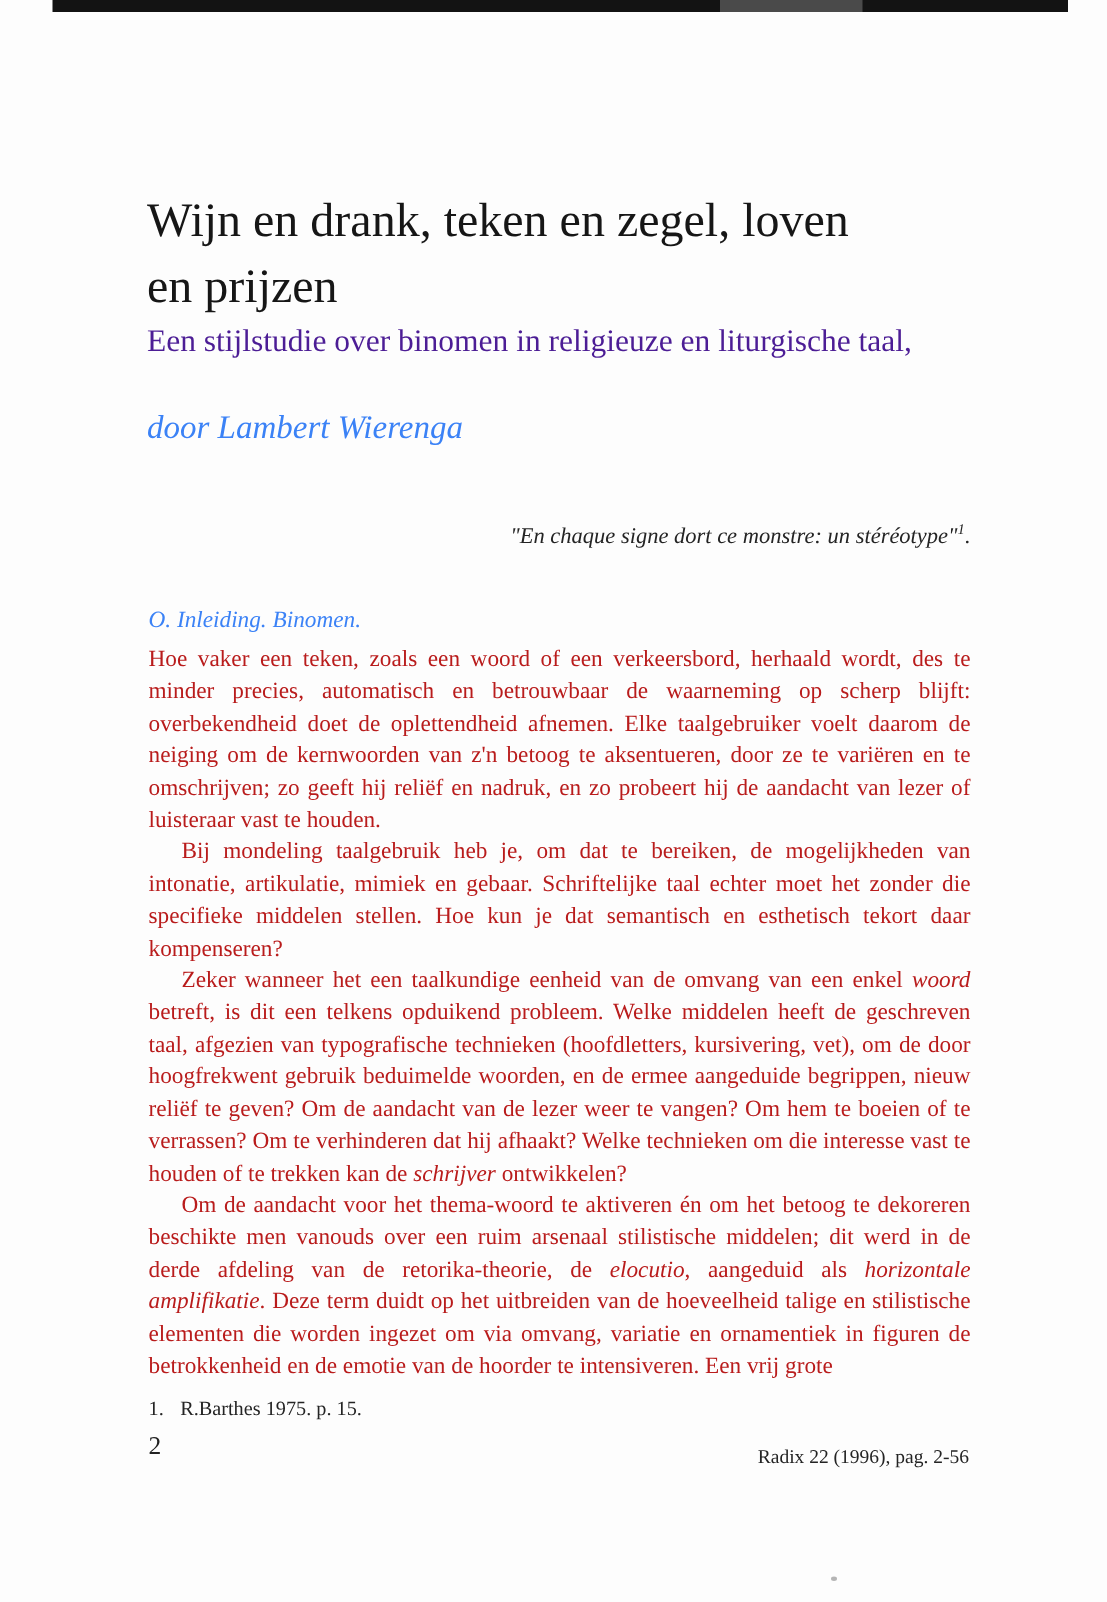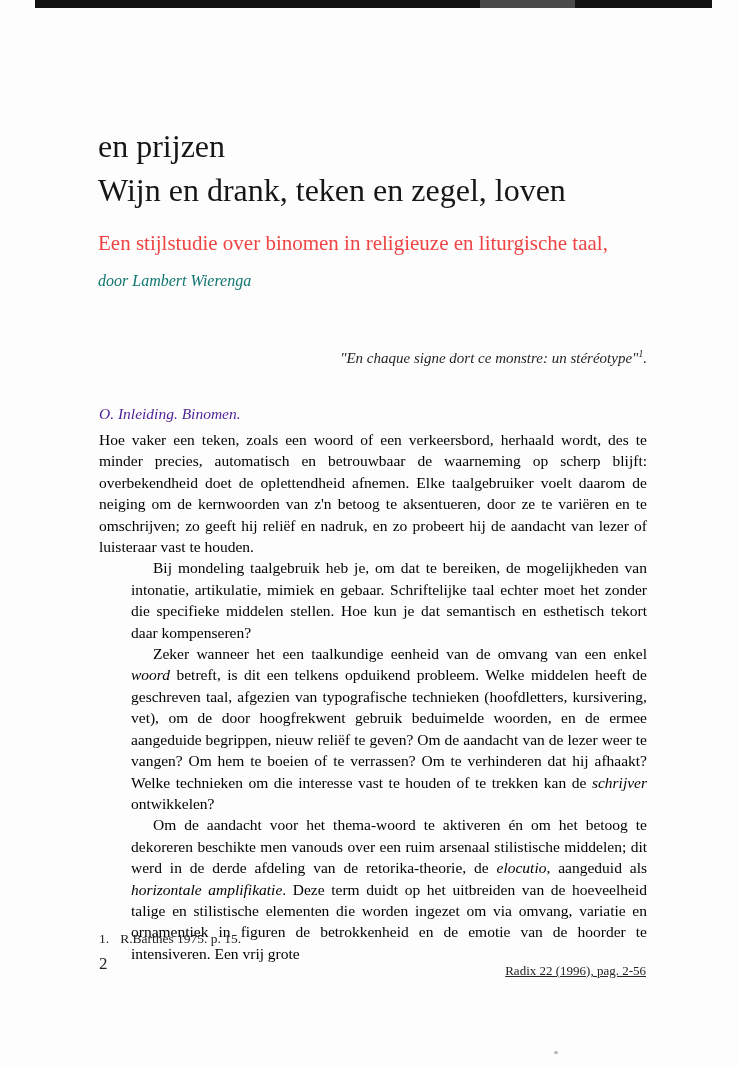"en prijzen" span { order: before "Wijn en drank, teken en" -> after "Wijn en drank, teken en" }
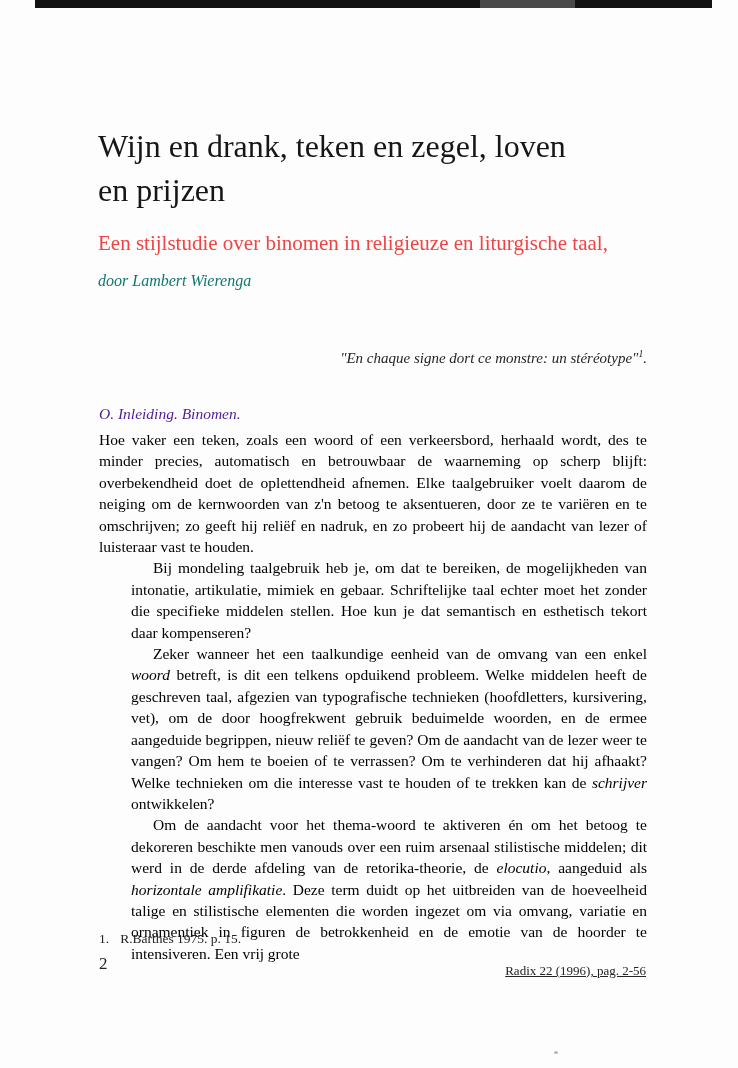"Een stijlstudie over binomen in" .subtitle { color: #ef4444 -> #4c1d95; margin-top: 16px -> none }
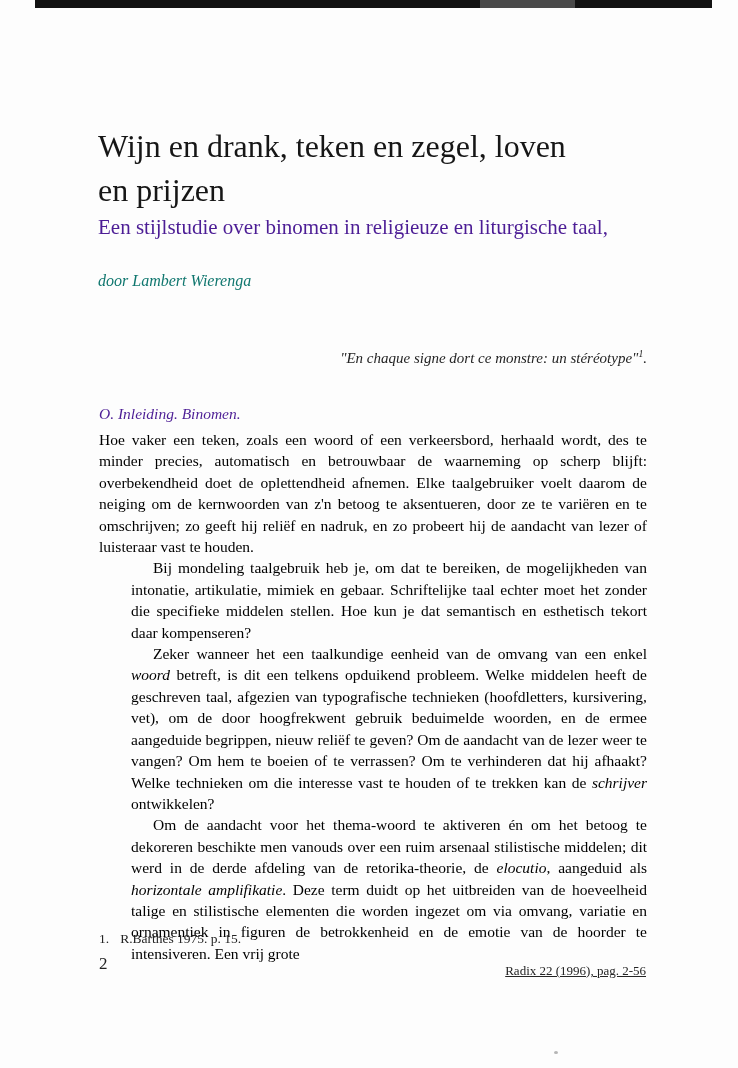"door Lambert Wierenga" .author { color: #0f766e -> #3b82f6; font-size: 16px -> 22px }
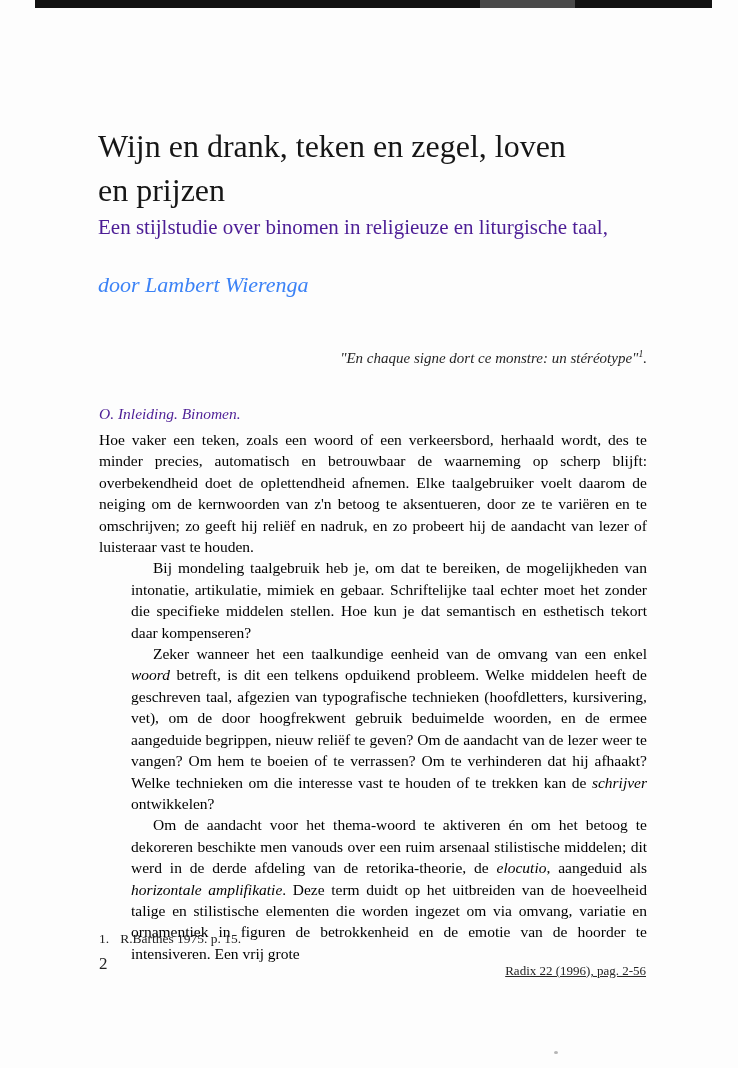"O. Inleiding. Binomen." .section-heading { color: #4c1d95 -> #3b82f6 }
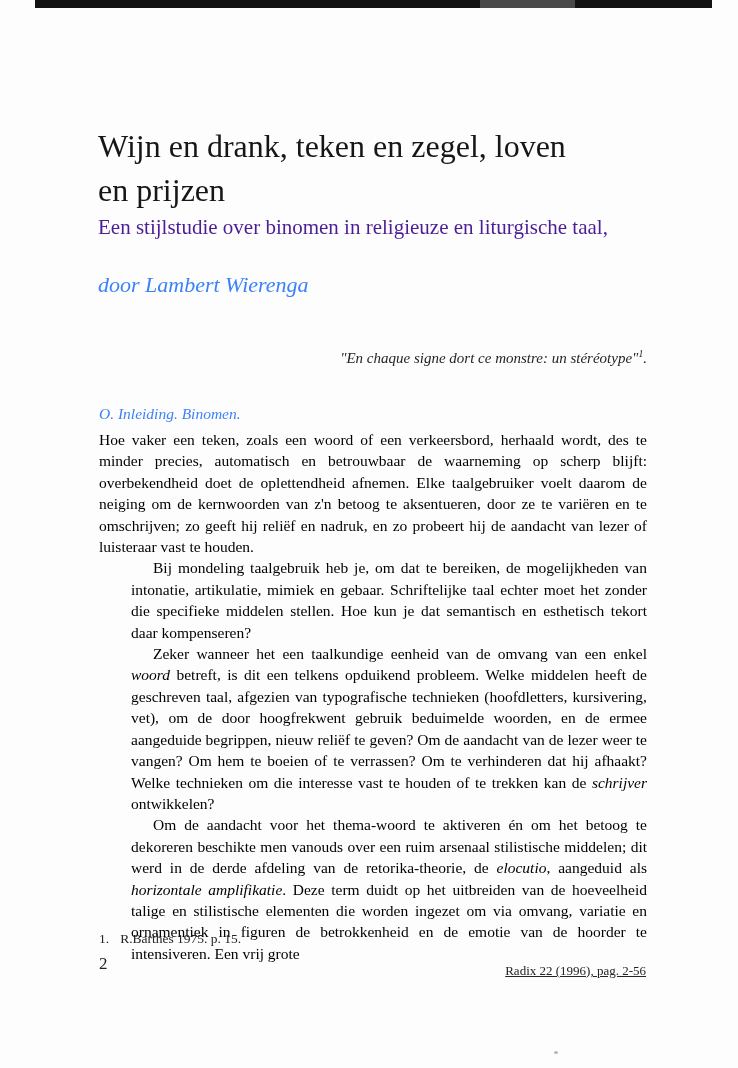"Hoe vaker een teken, zoals" .body-text { color: #000000 -> #b91c1c }
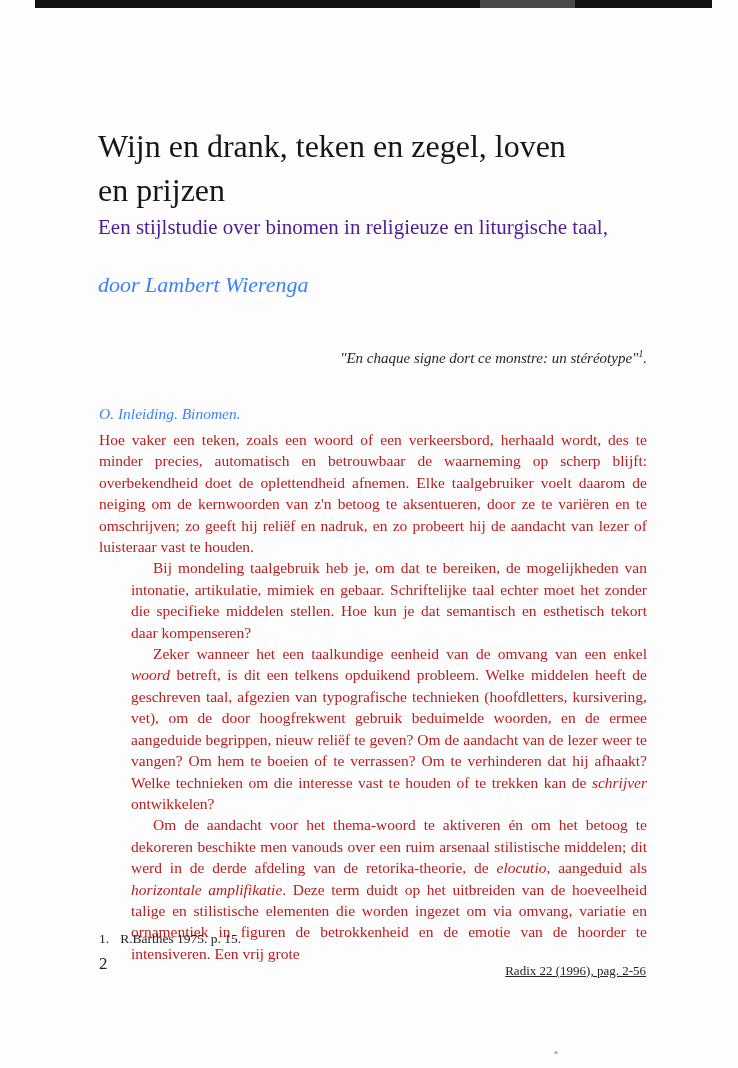"Bij mondeling taalgebruik heb je," .body-text p.indent { margin-left: 32px -> none }
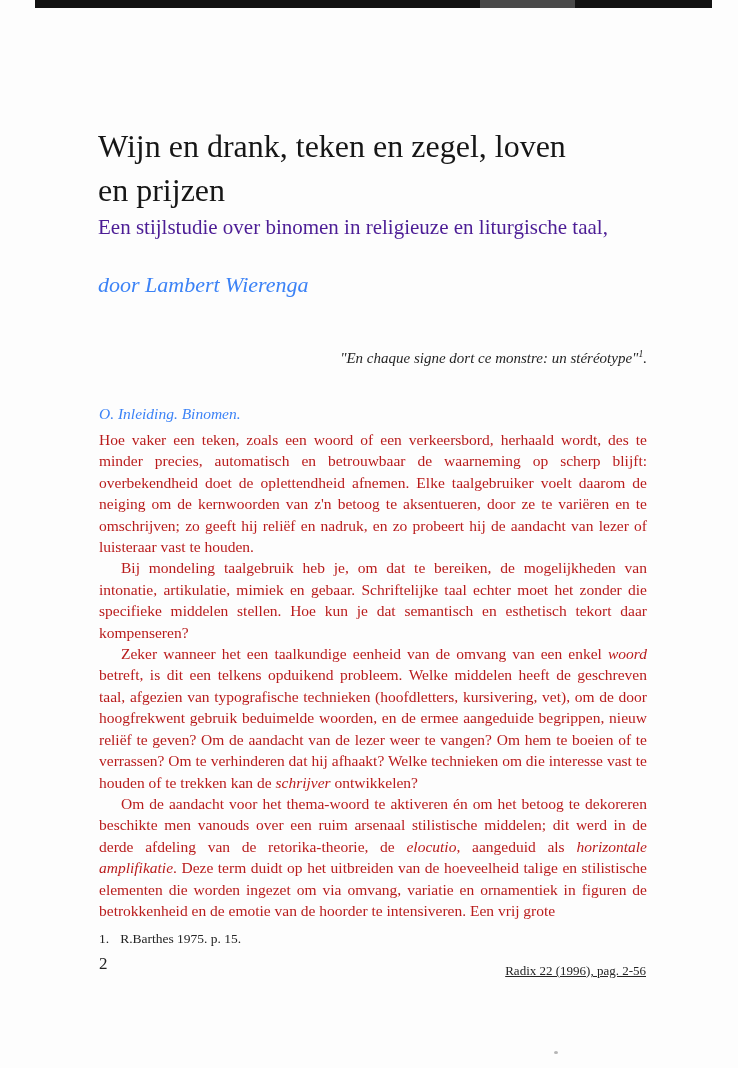"Radix 22 (1996), pag. 2-56" .journal-ref { text-decoration: underline -> none }
